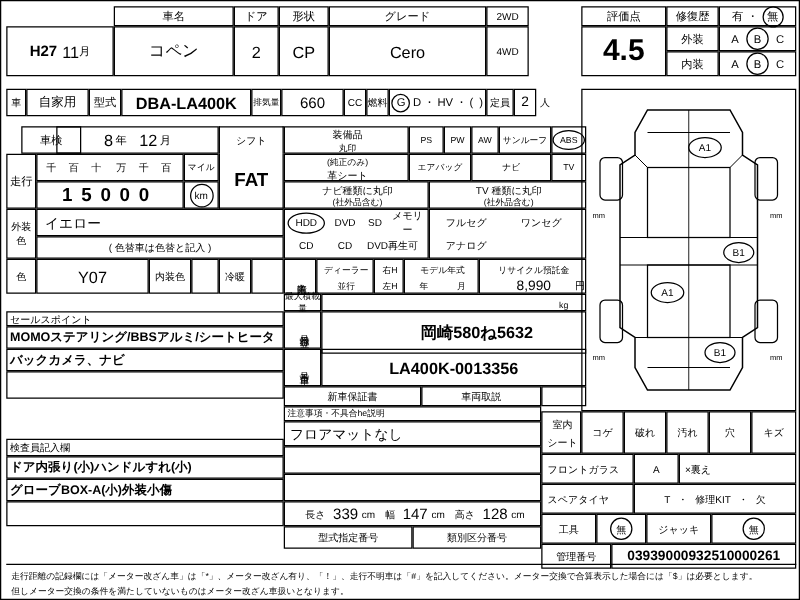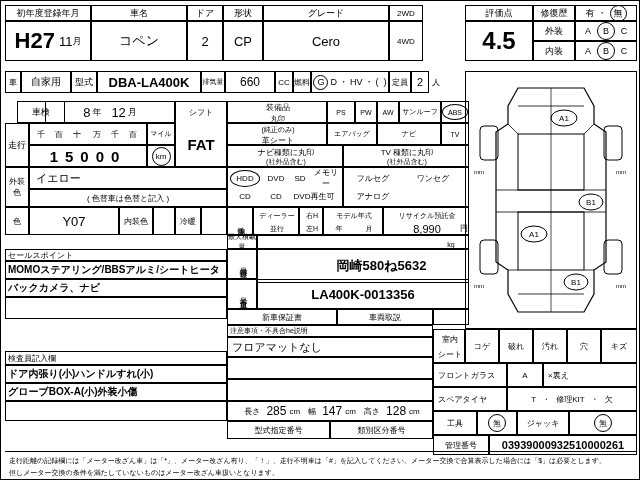"初年度登録年月" div.bx { html: <div>初年度登録年月</div> -> none }
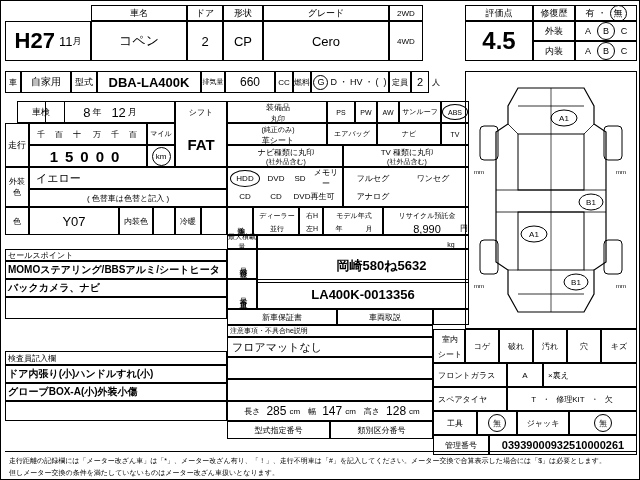"H27" .f17 { font-size: 22px -> 12px }
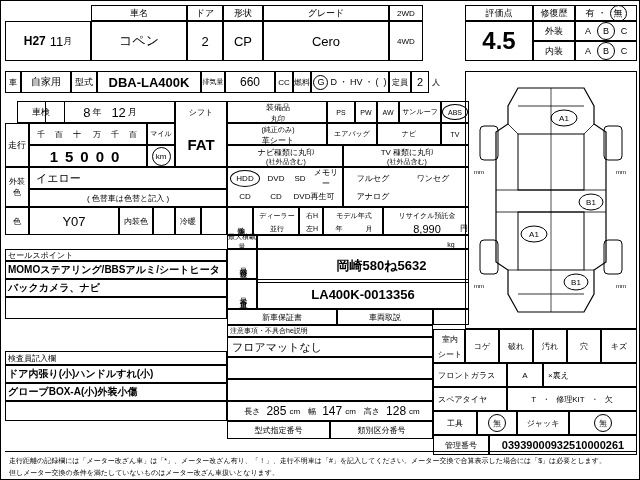"285" span.f12 { text: 285 -> 339 }
